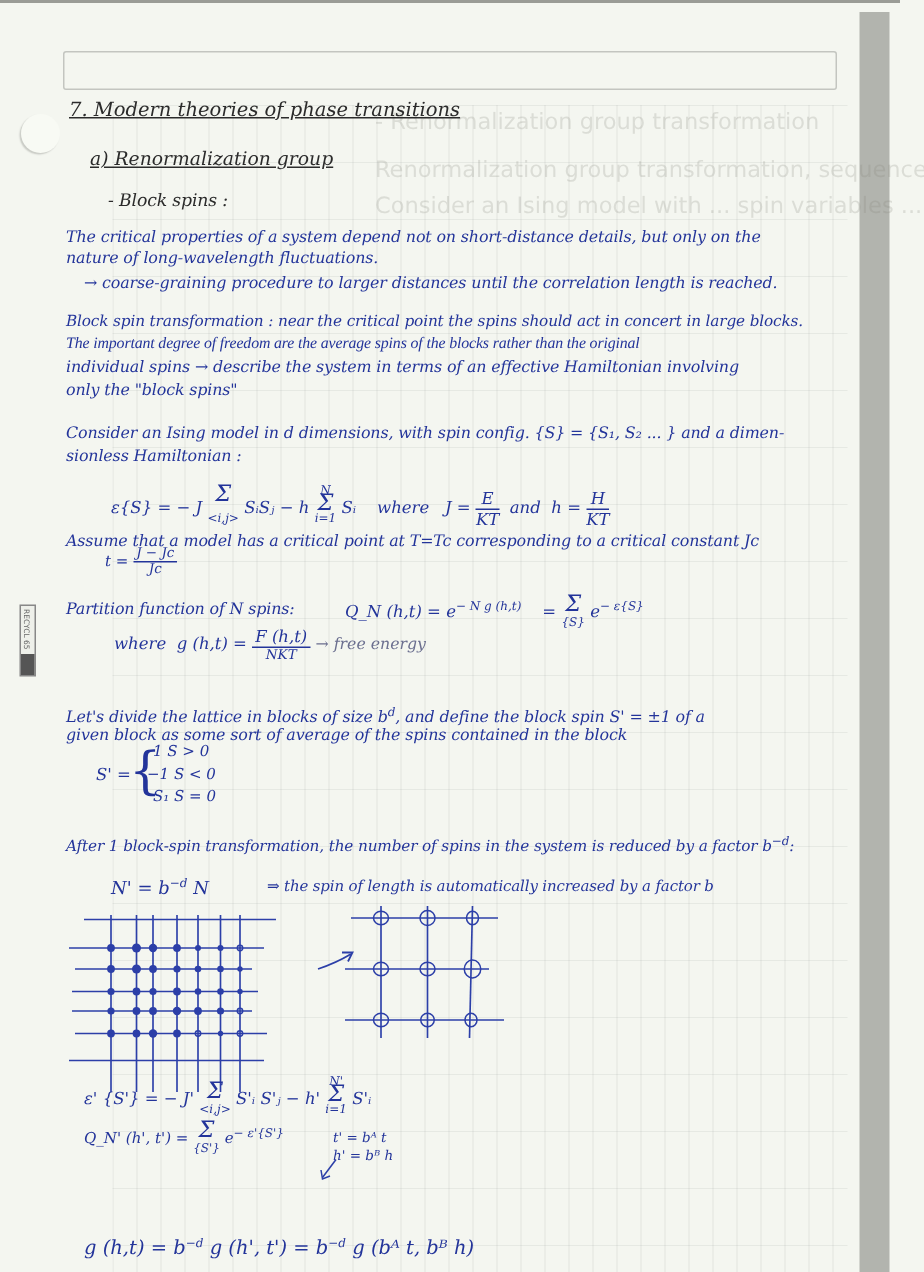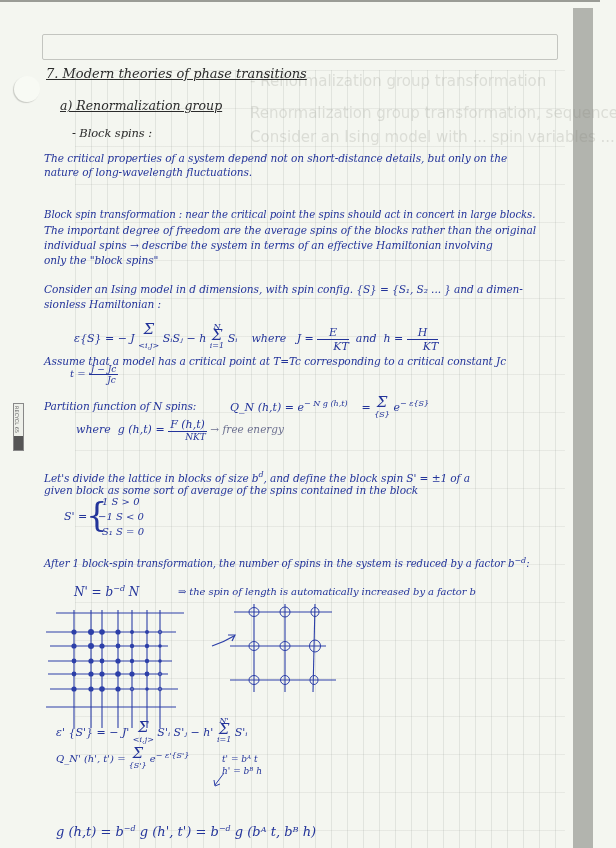"→ coarse-graining procedure to larger" div.ink { html: none -> <div>→ coarse-graining procedure to larger distances until the correlation length is reached.</div> }
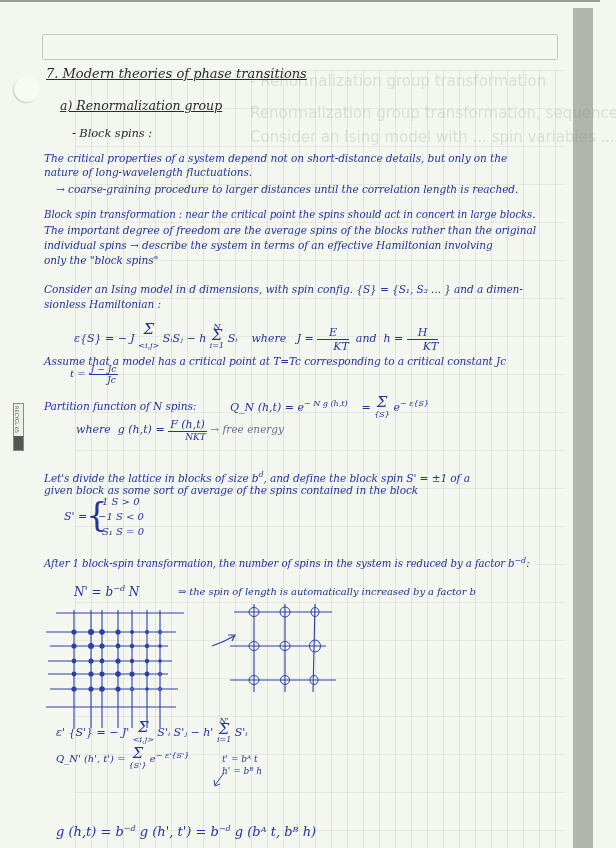"The important degree of freedom" div.ink { font-family: none -> Liberation Serif, serif }
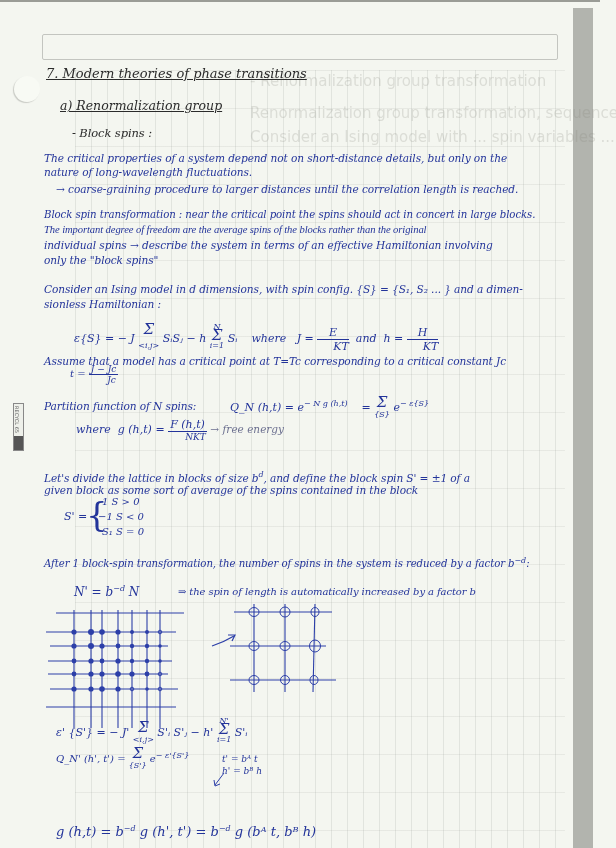"KT" .frac .den { padding-left: 16px -> none }
